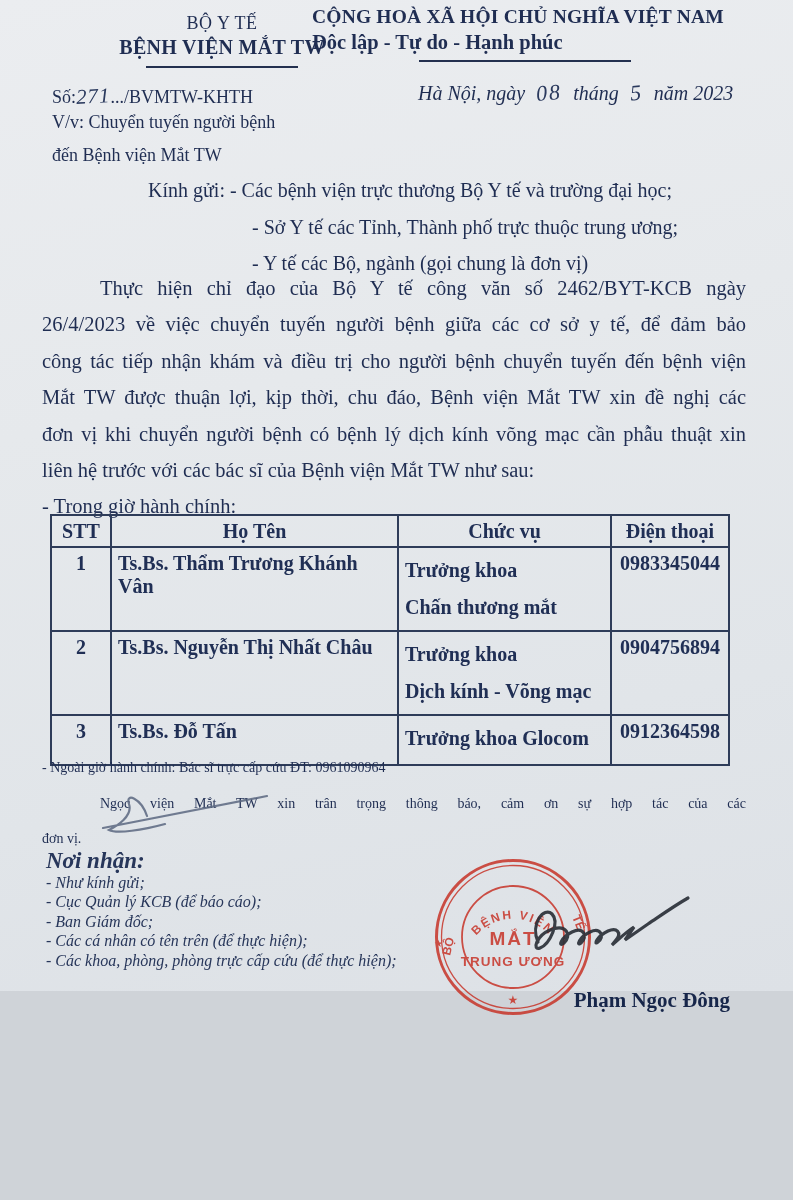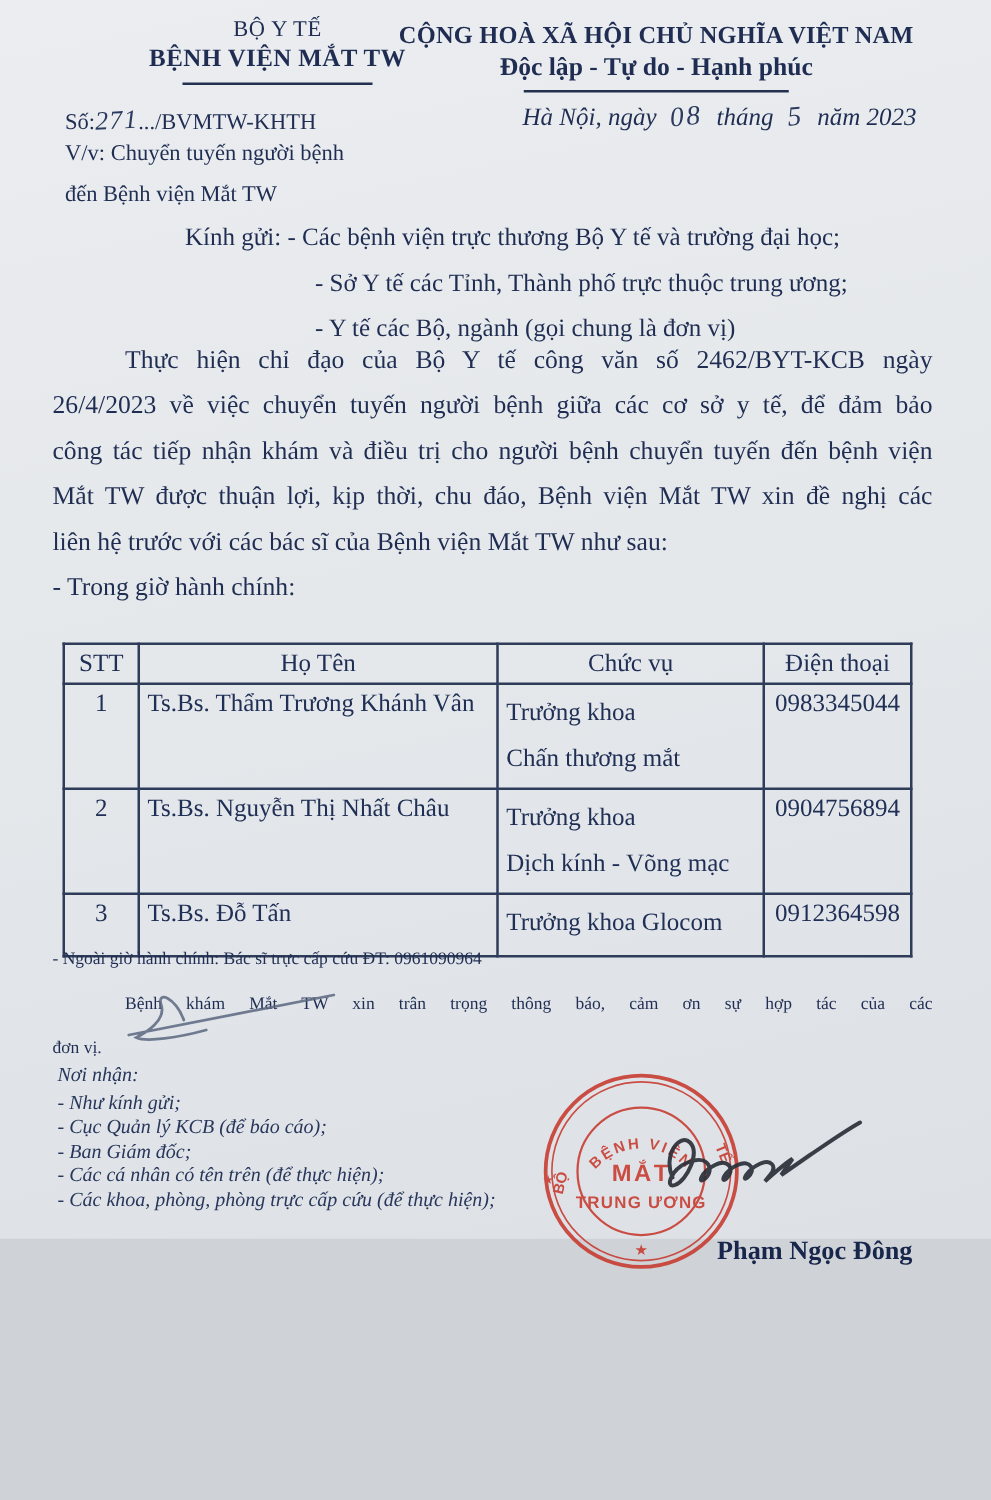"CỘNG HOÀ XÃ HỘI CHỦ" .hdr-right { text-align: center -> none; top: 16px -> 4px }
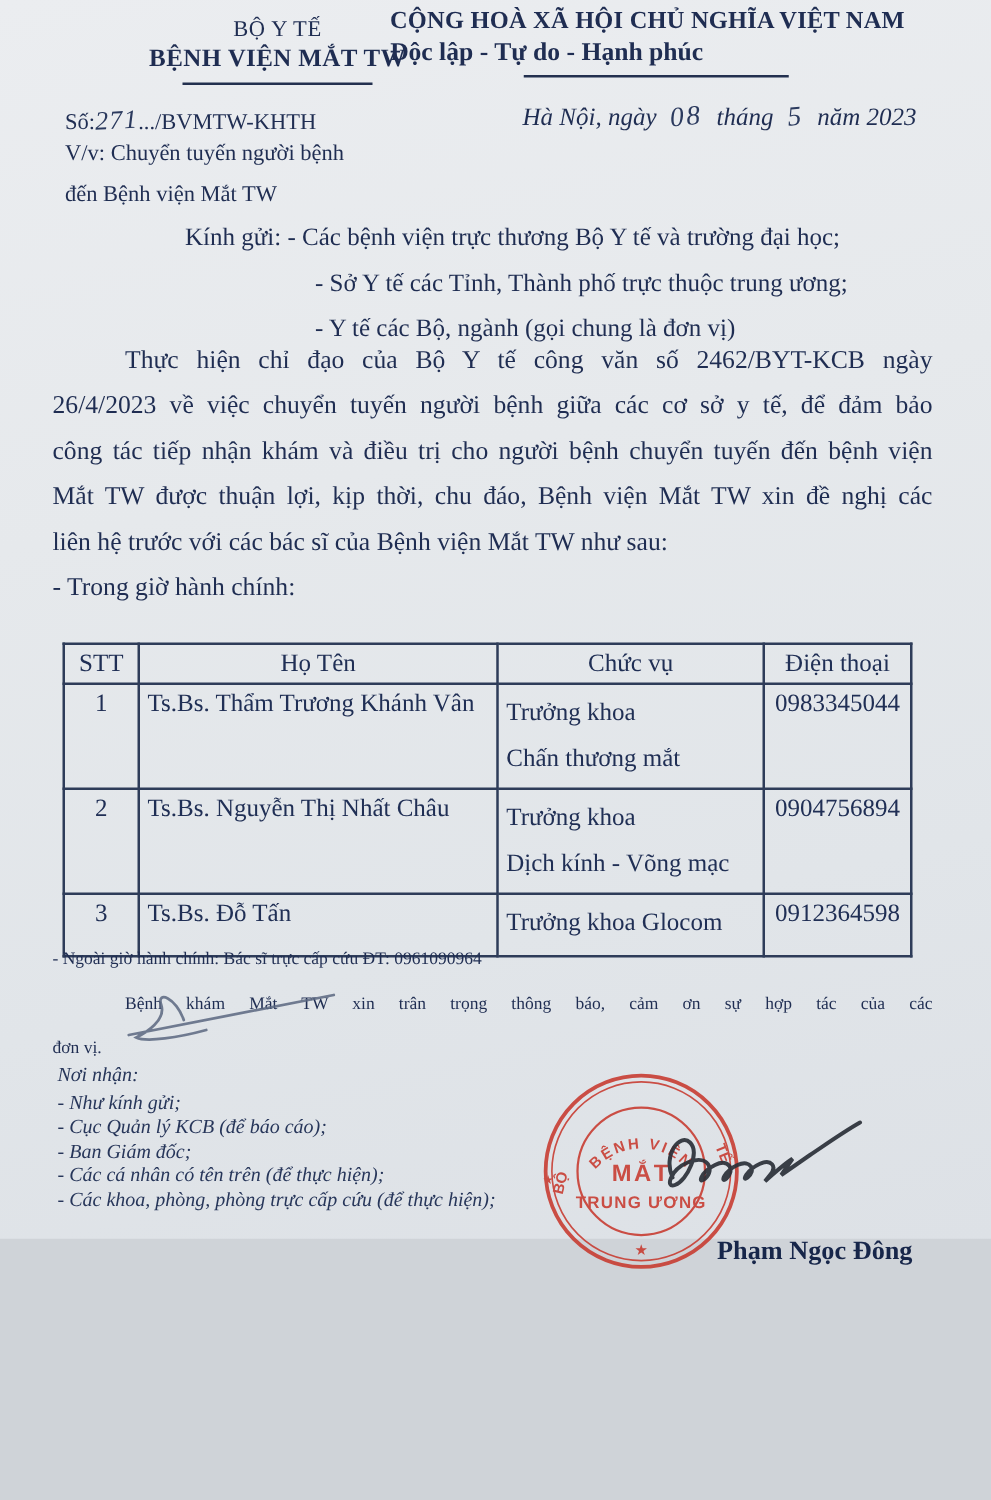"đơn vị khi chuyển người" div.jline { html: none -> <div>đơn vị khi chuyển người bệnh có bệnh lý dịch kính võng mạc cần phẫu thuật xin</div> }
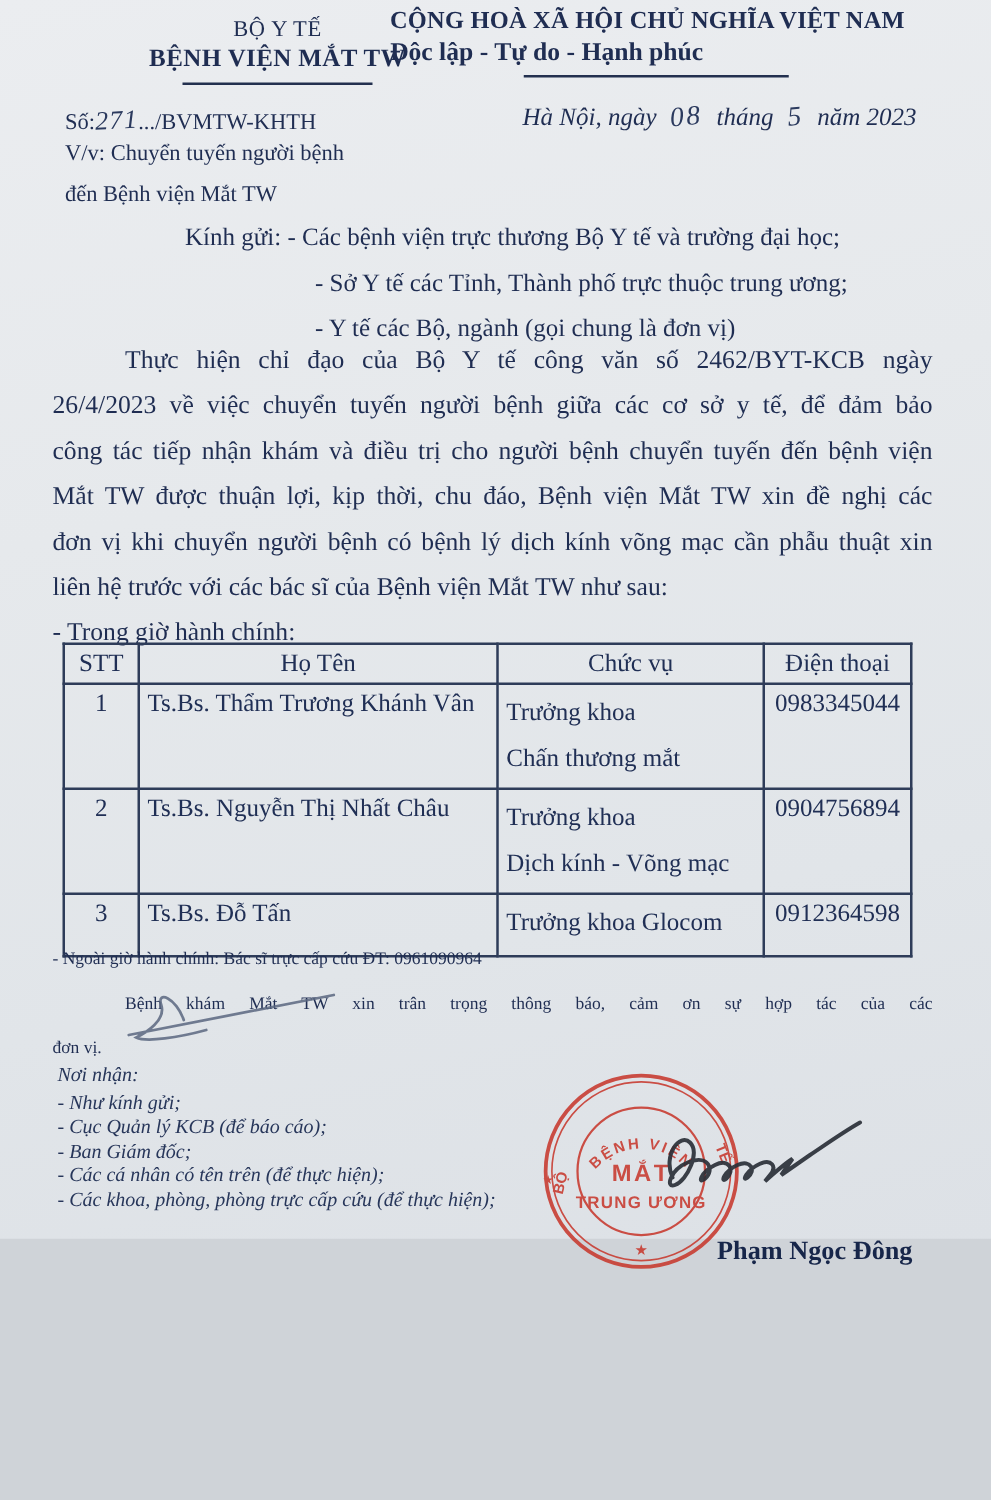"STT" table.doc td,table.doc th { font-weight: normal -> bold }
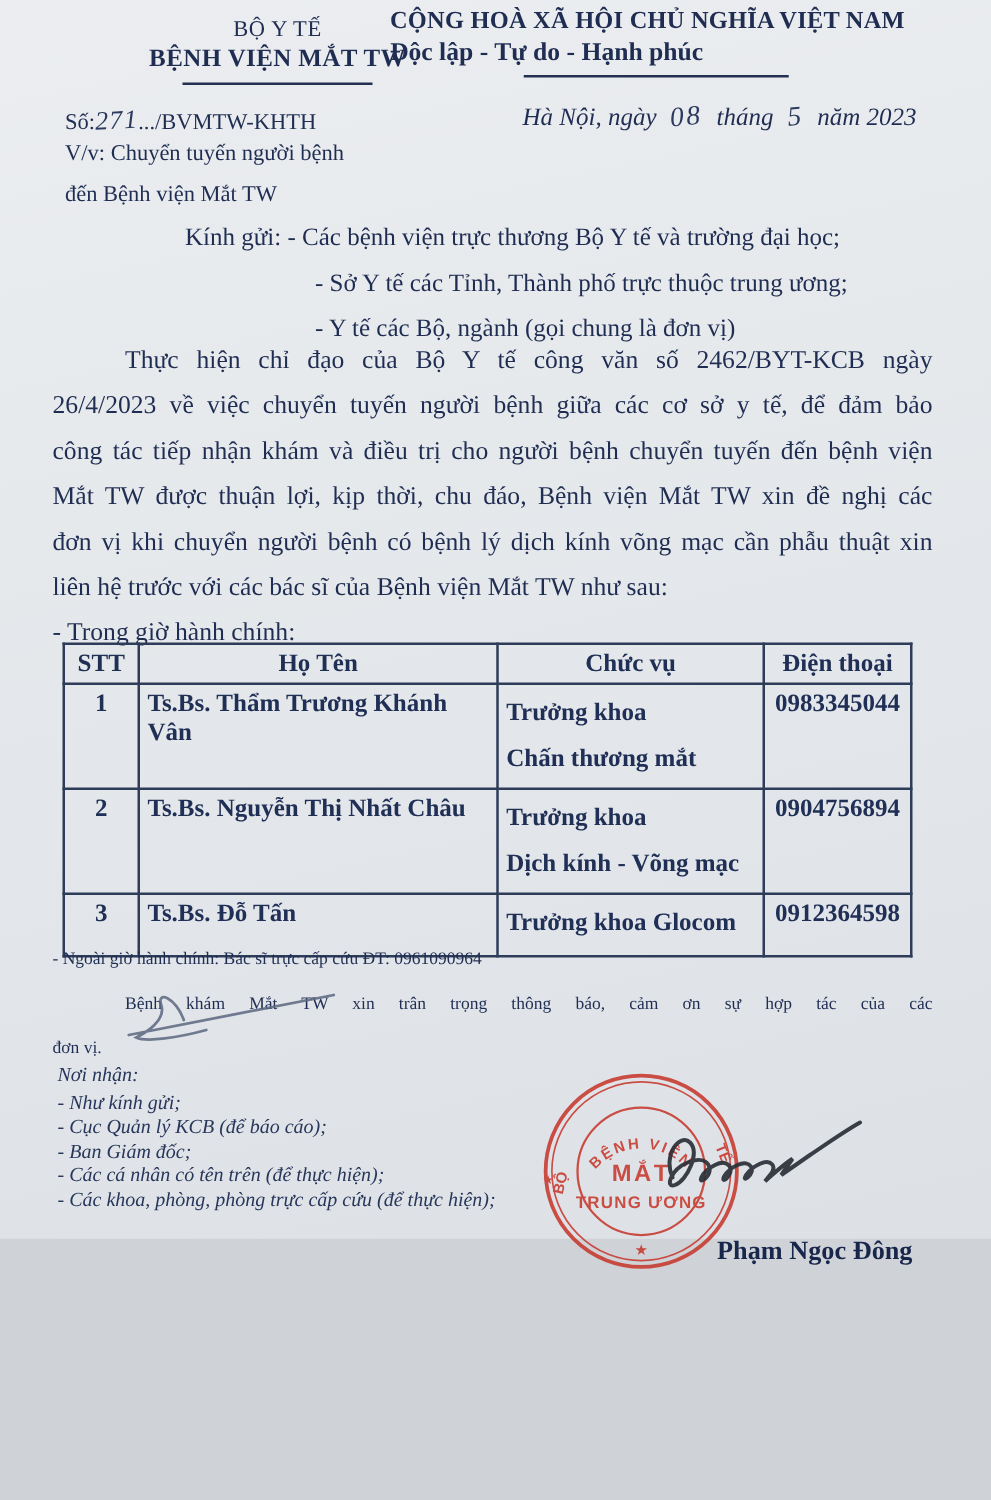"Bệnh khám Mắt TW xin" div.jline { text: Bệnh khám -> Ngọc viện }
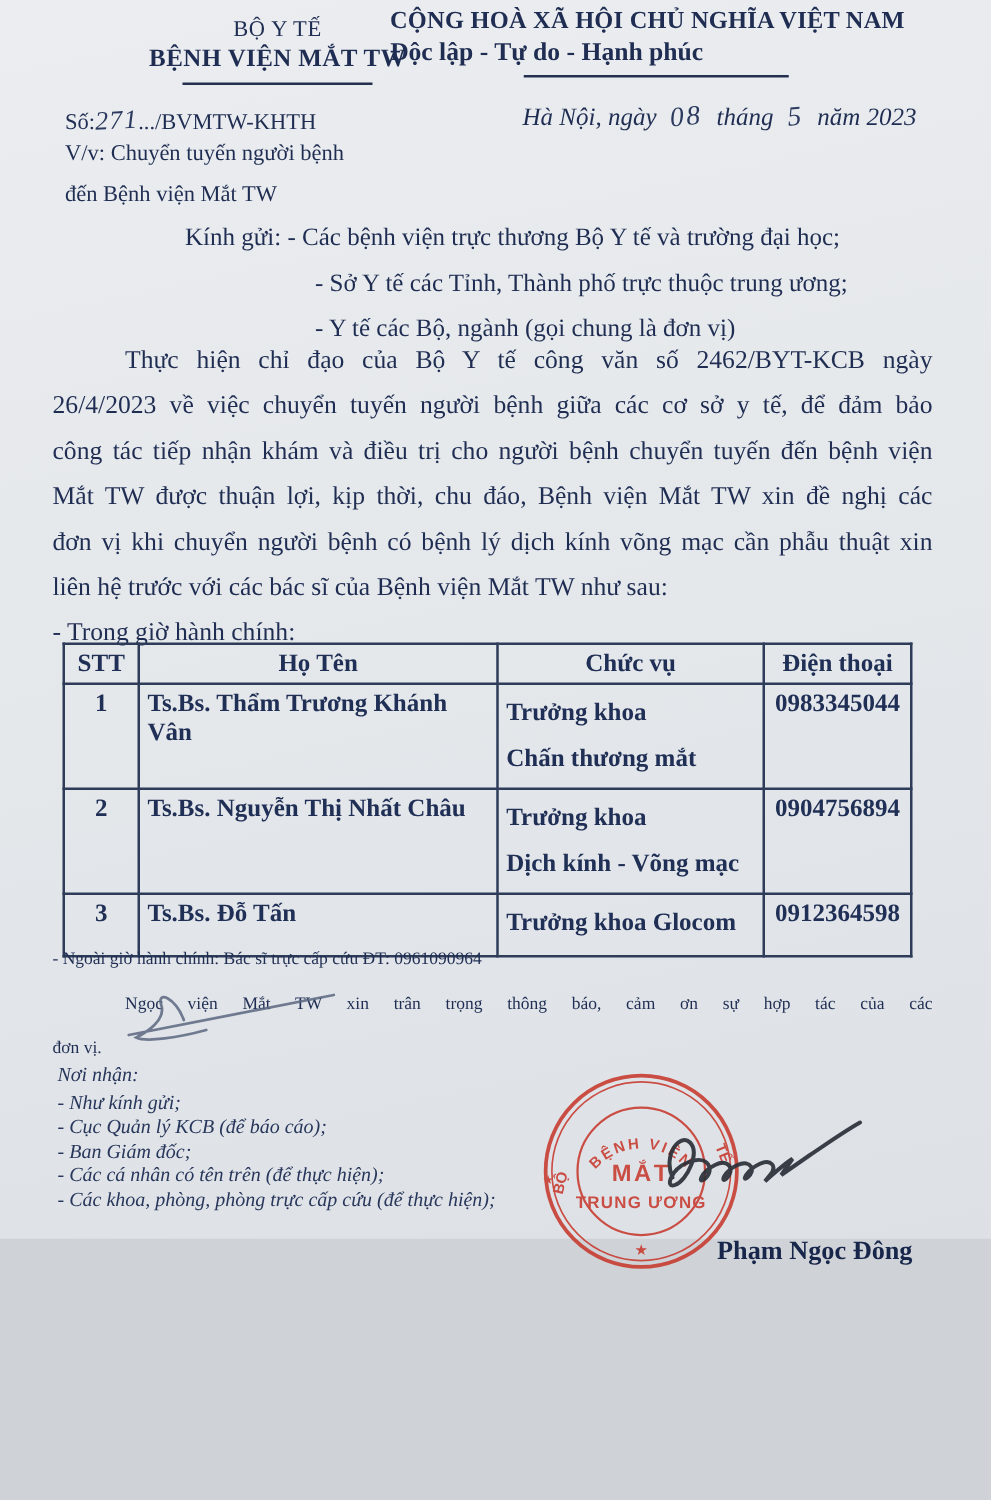"Nơi nhận:" .noinhan .ttl { font-size: 16px -> 23px; font-weight: normal -> bold }
